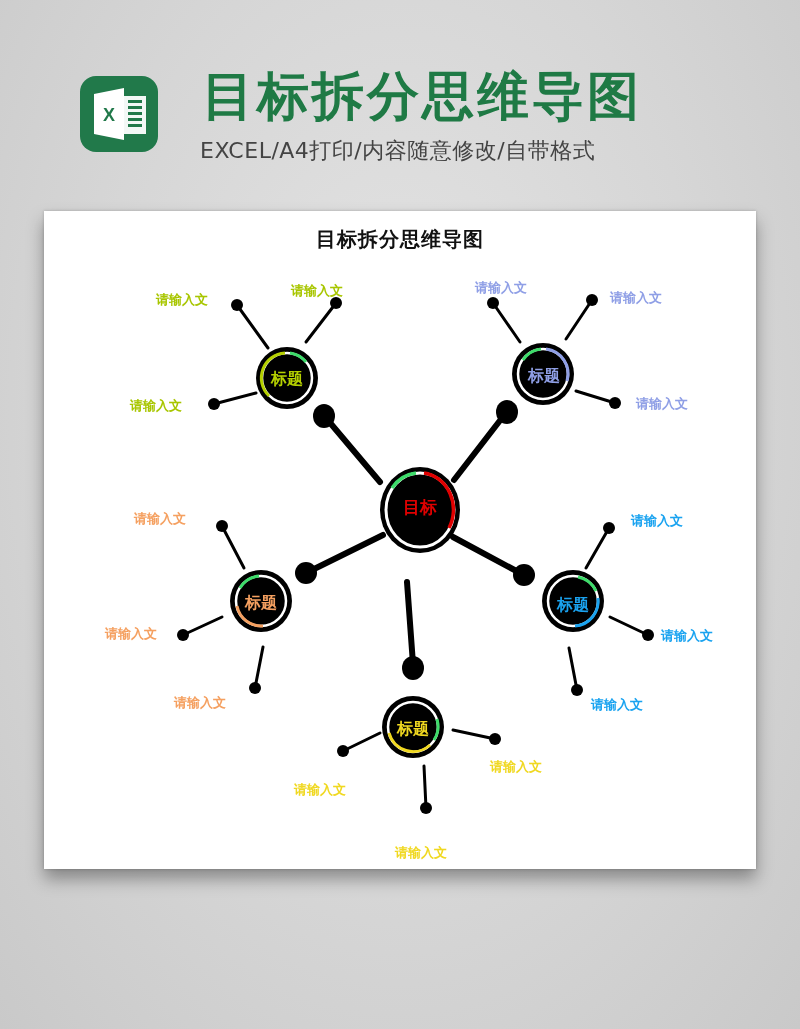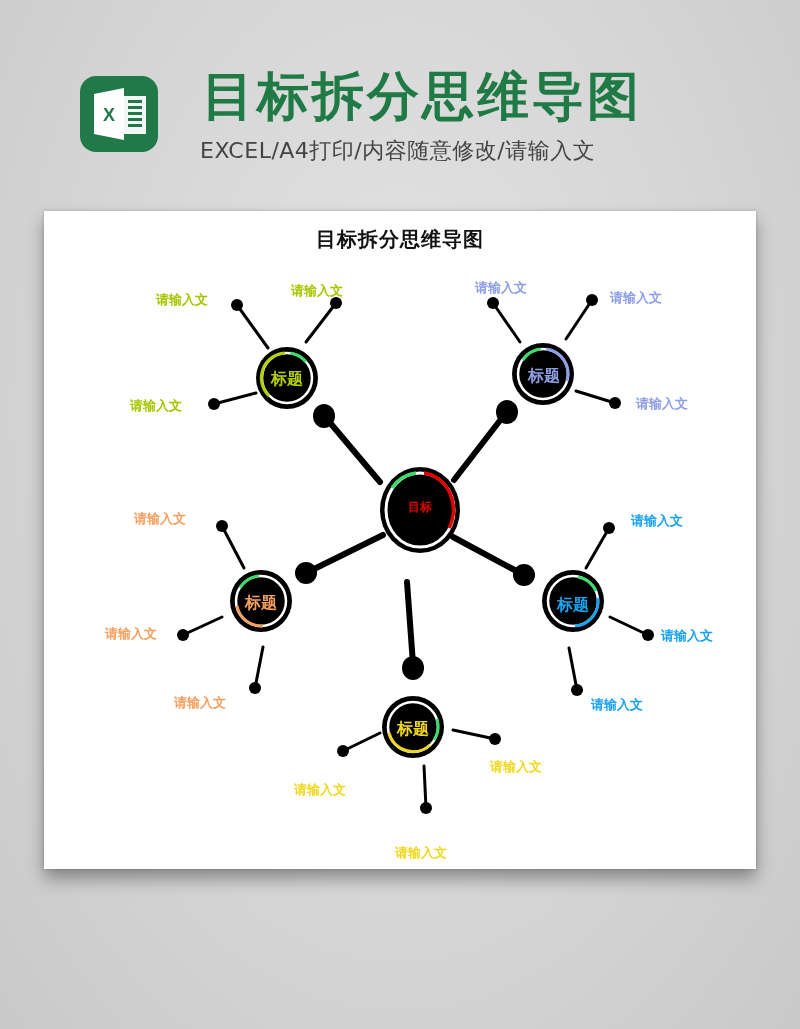"EXCEL/A4打印/内容随意修改/请输入文" div.subtitle { text: /请输入文 -> /自带格式 }
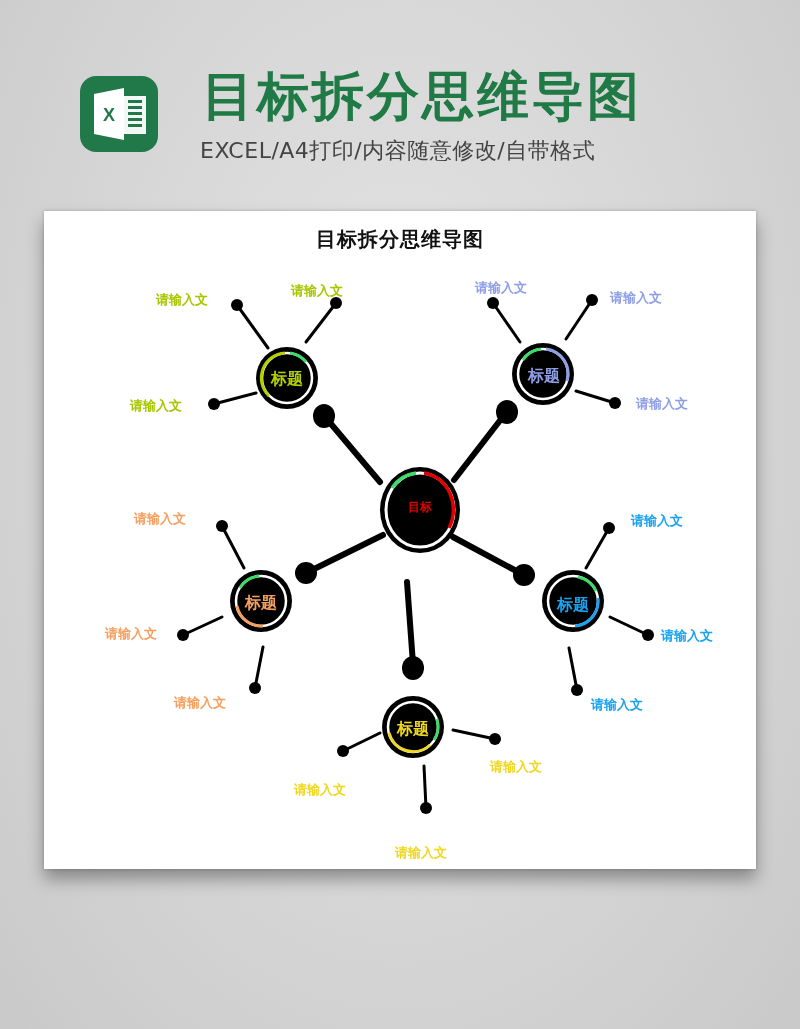"目标" div.node-text { font-size: 12px -> 17px }
